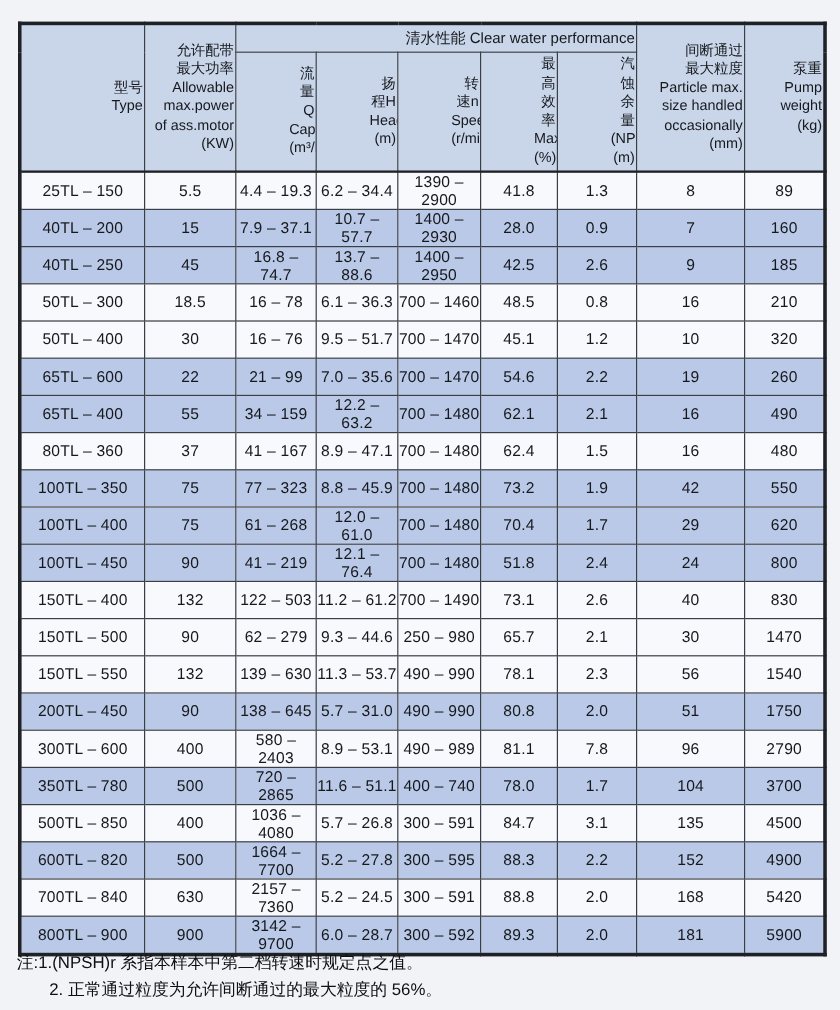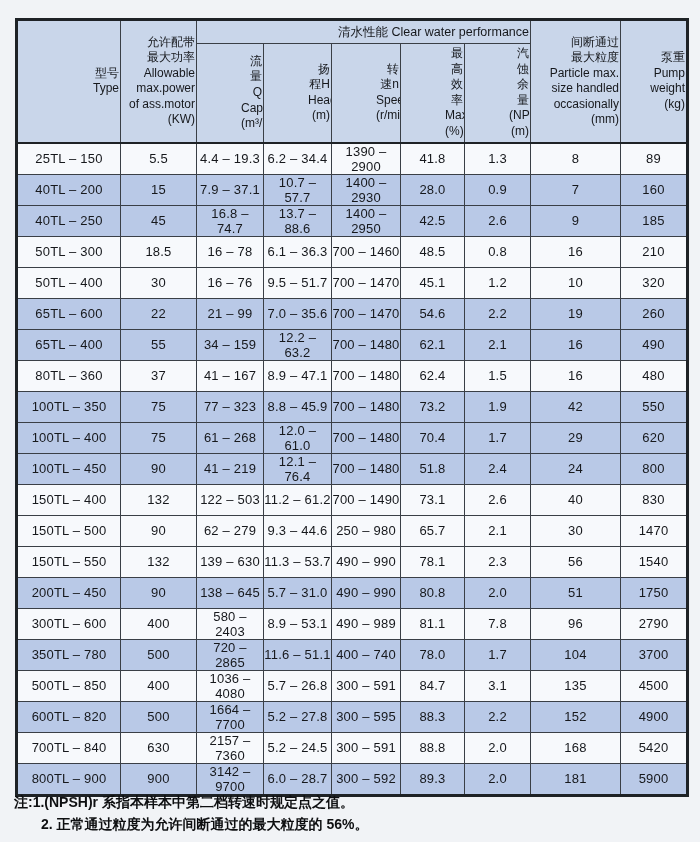"注:1.(NPSH)r 系指本样本中第二档转速时规定点之值。" .notes { font-weight: 700 -> 400 }
